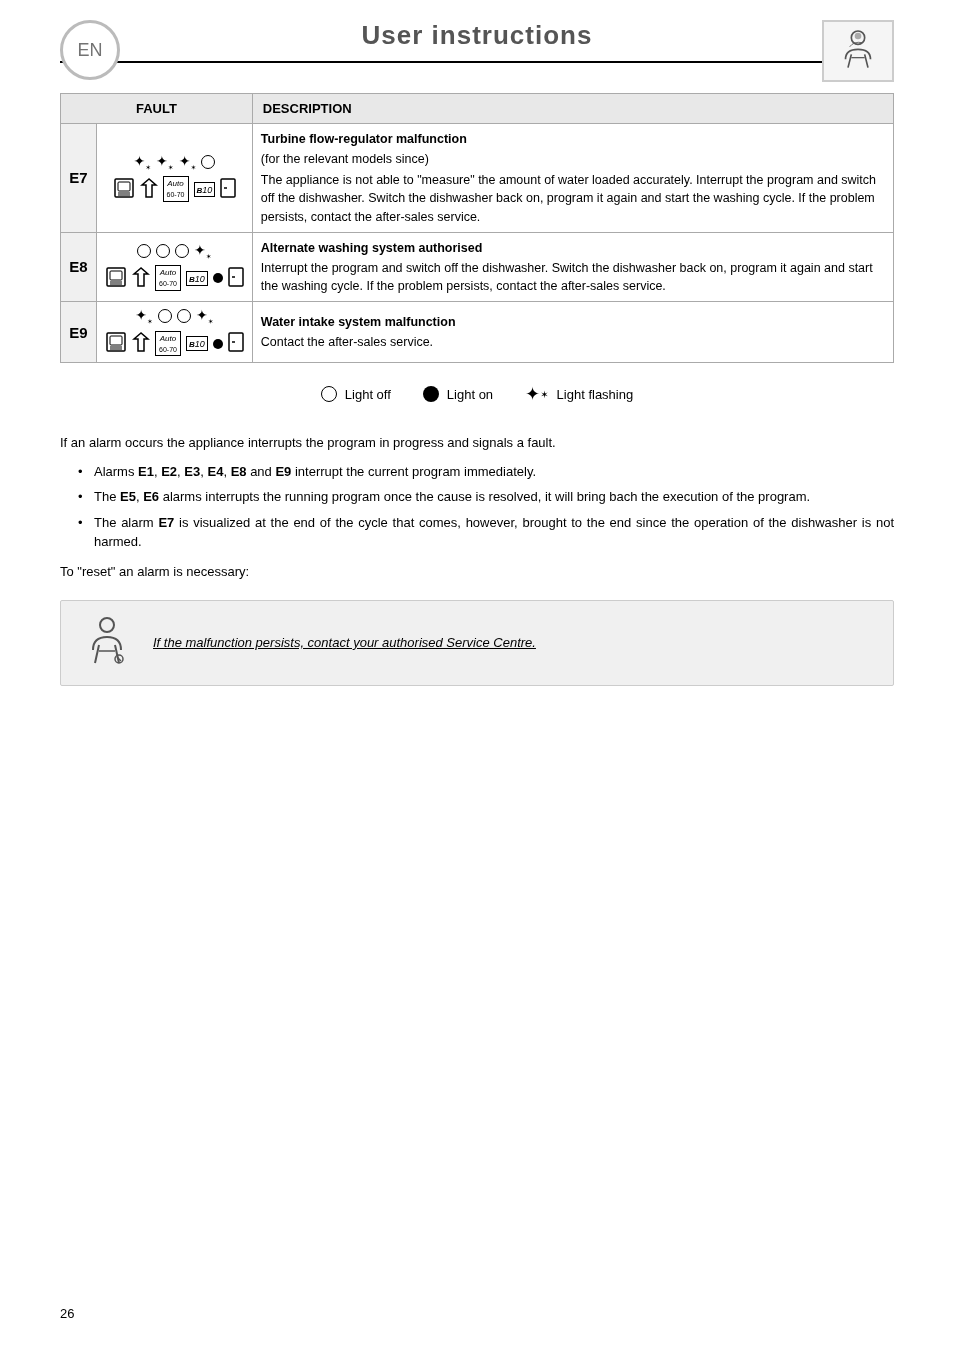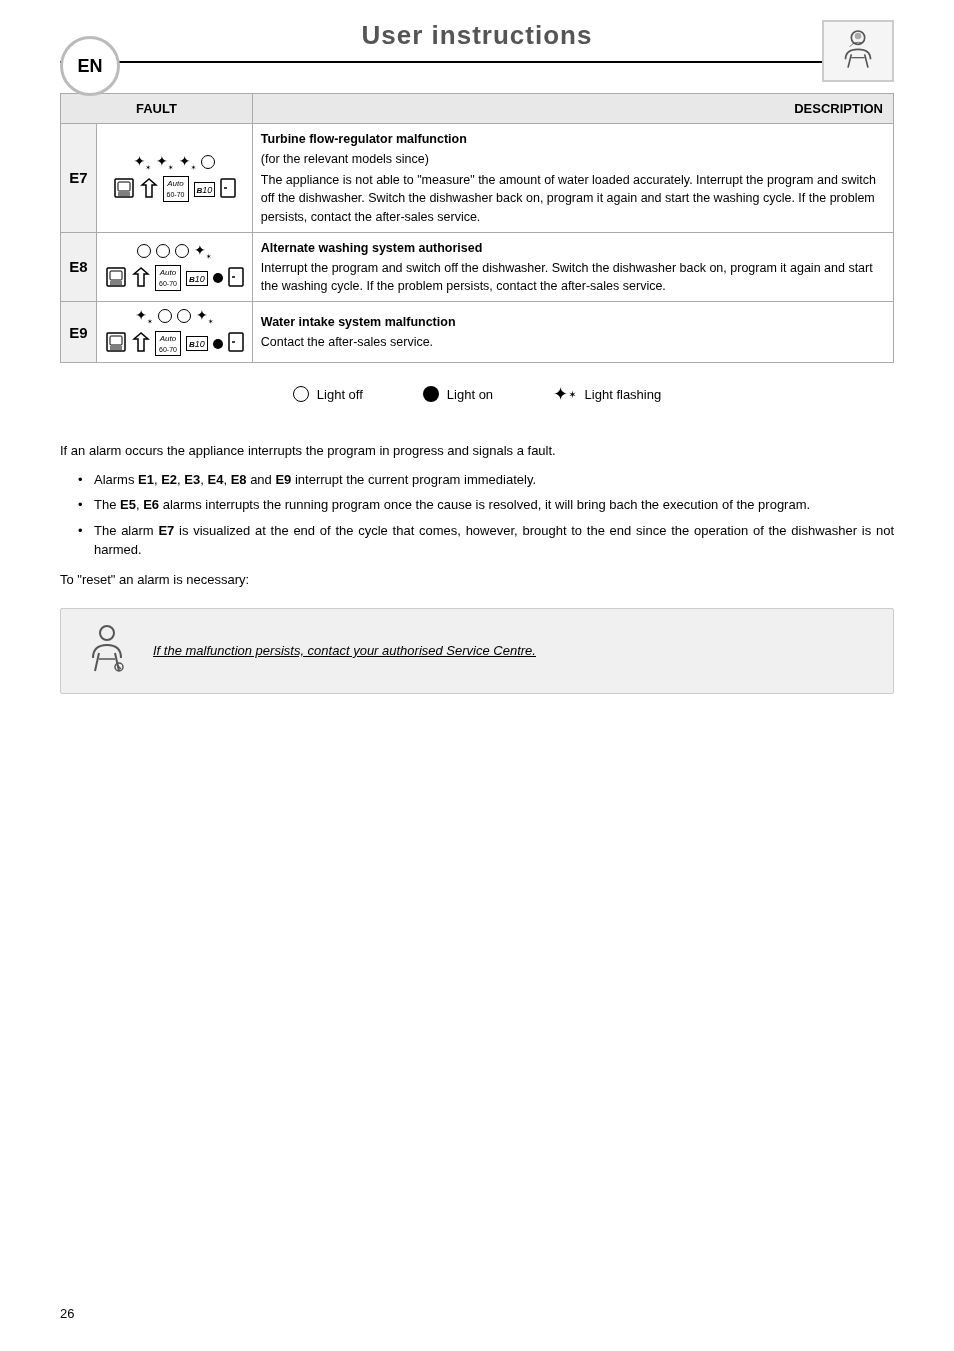"EN" .header-en-badge { color: #000000 -> #737373; font-weight: bold -> normal; top: 16px -> 0 }
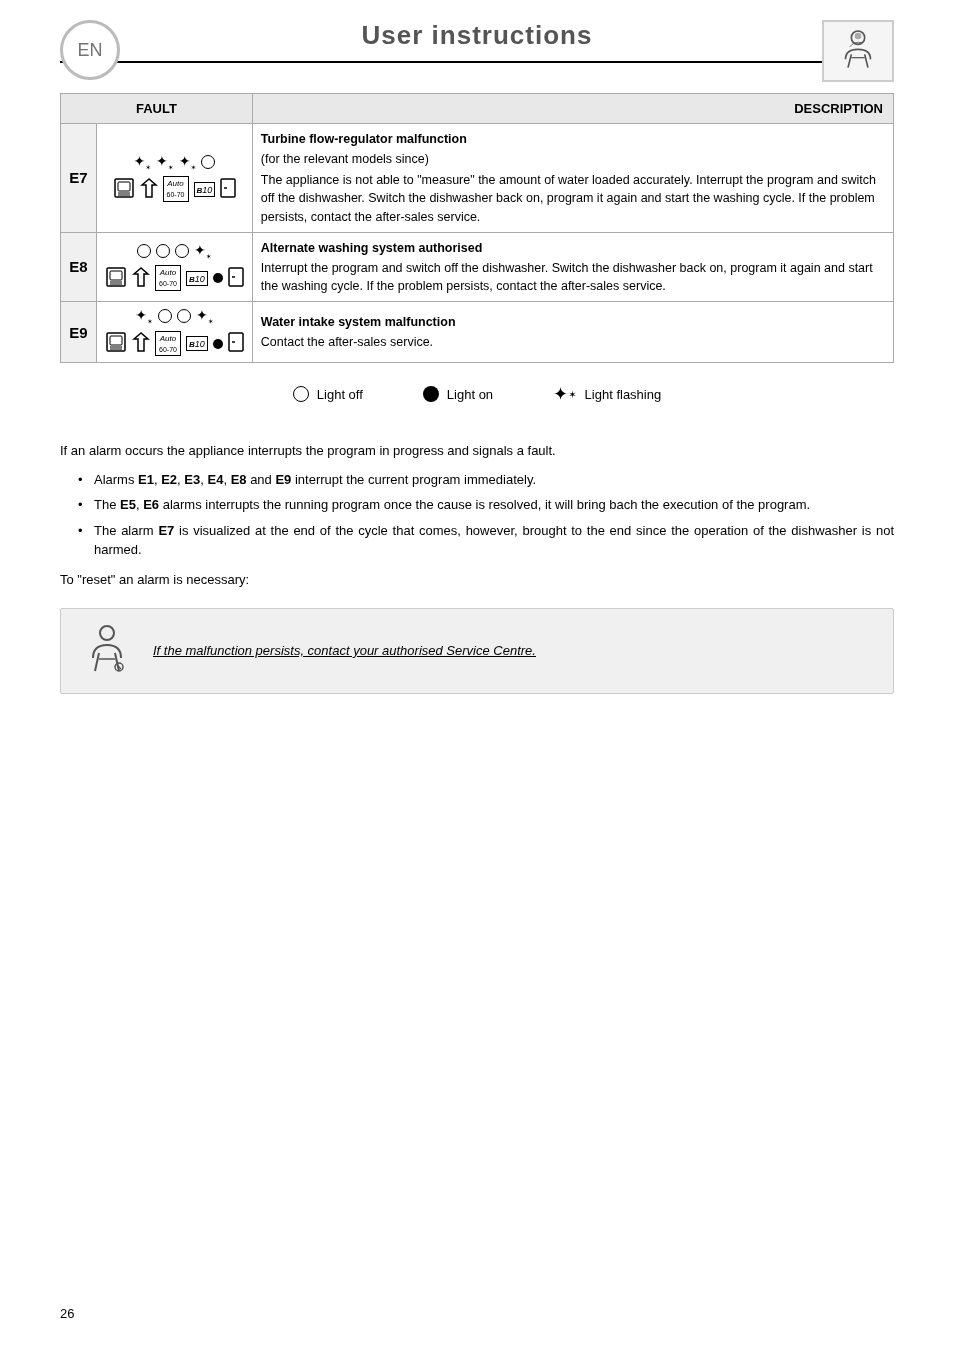"DESCRIPTION" .fault-table th.desc-header { text-align: right -> left }
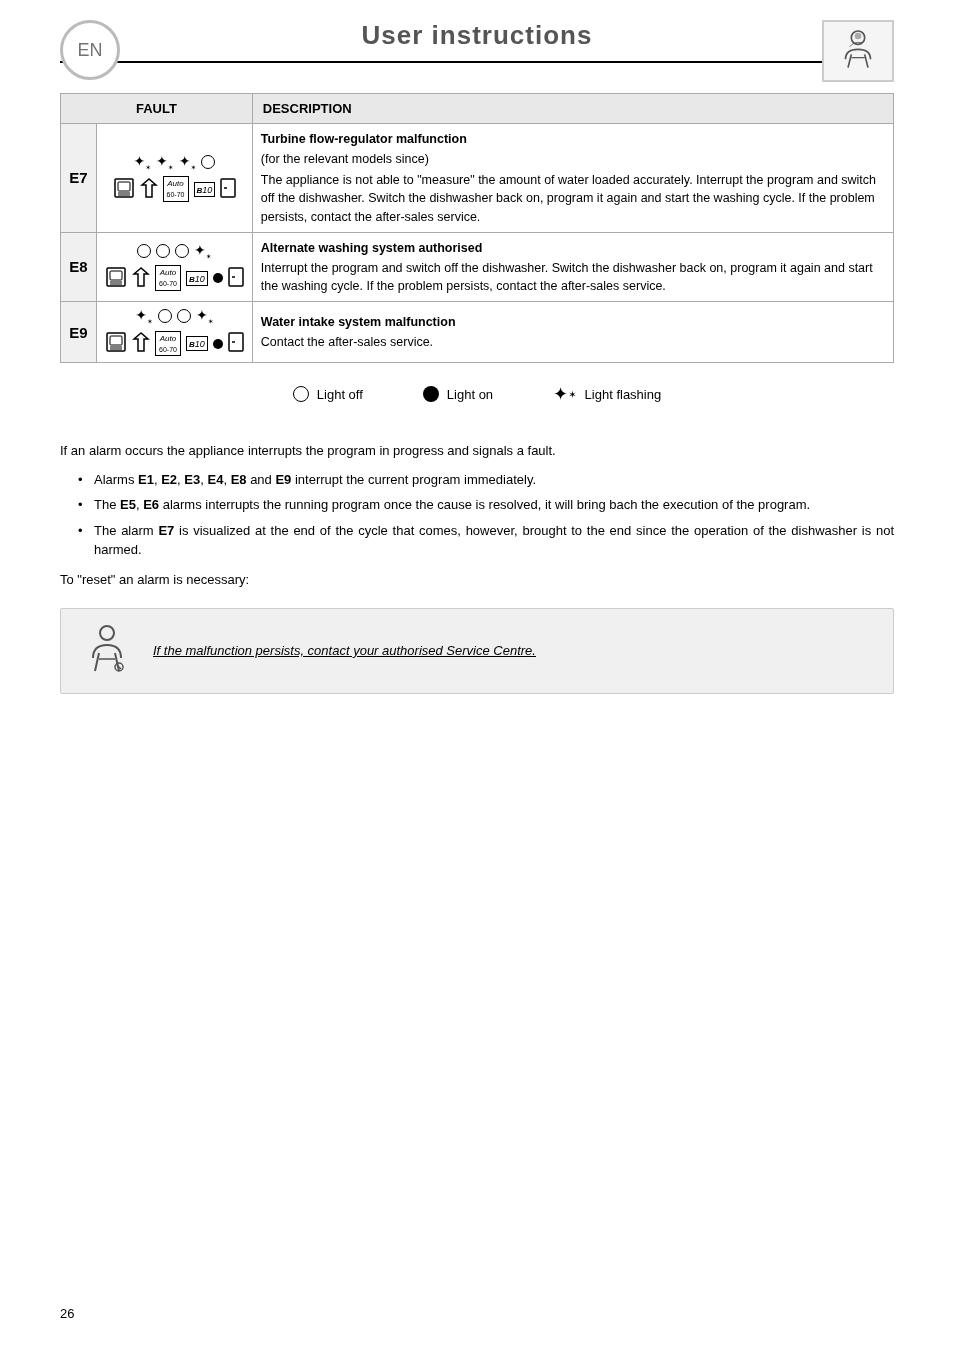"Light off" .legend-row { gap: 60px -> 32px; margin: 18px 0 36px 0 -> 18px 0 28px 0 }
